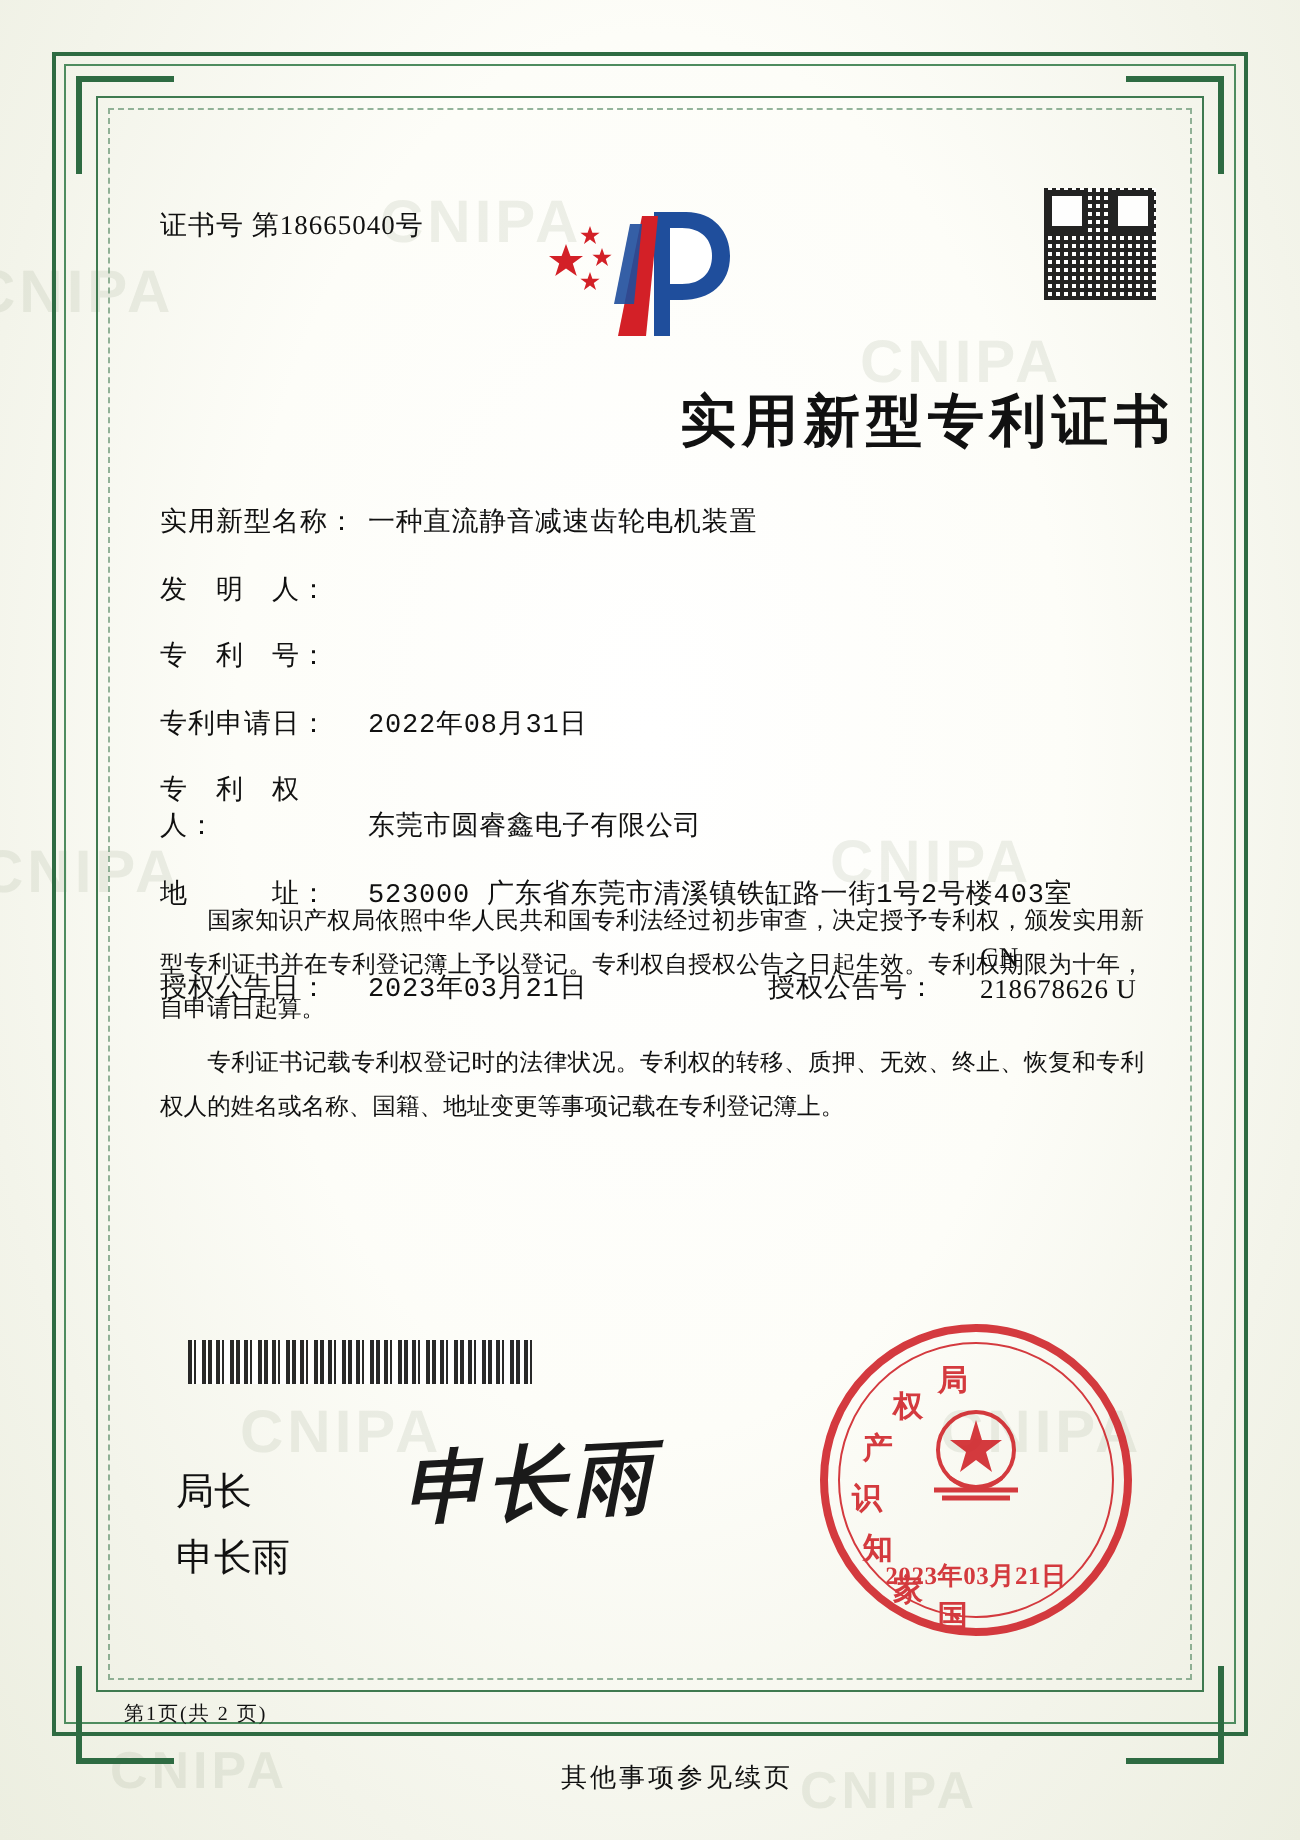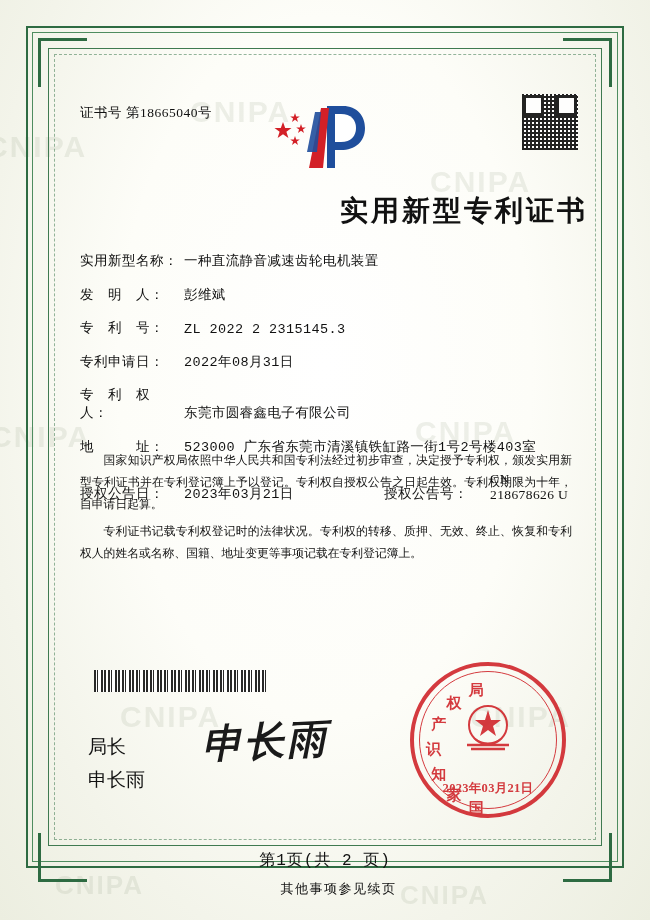"彭维斌" div.field-value { html: <div>彭维斌</div> -> none }
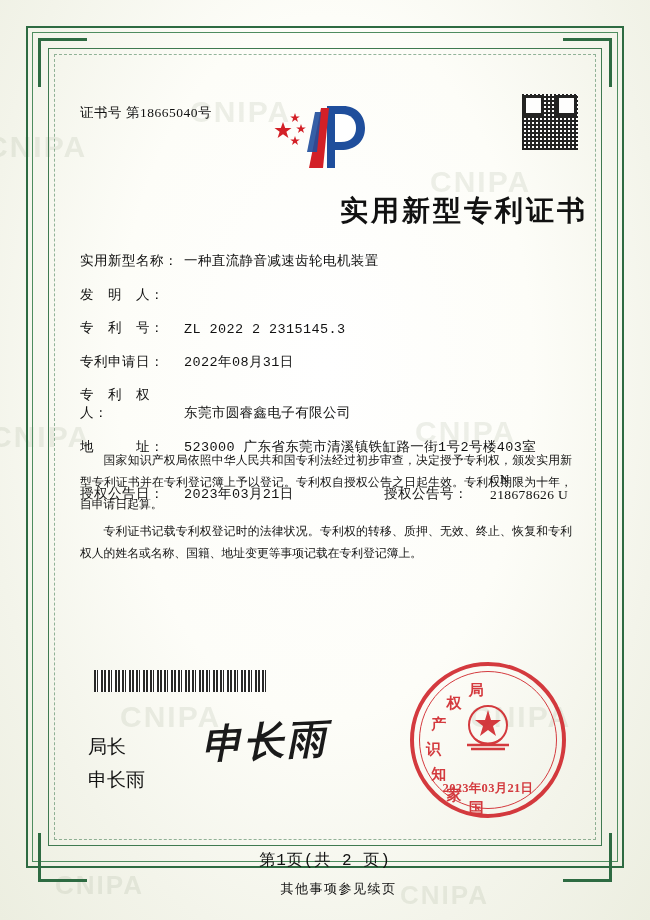"ZL 2022 2 2315145.3" div.field-value { html: <div>ZL 2022 2 2315145.3</div> -> none }
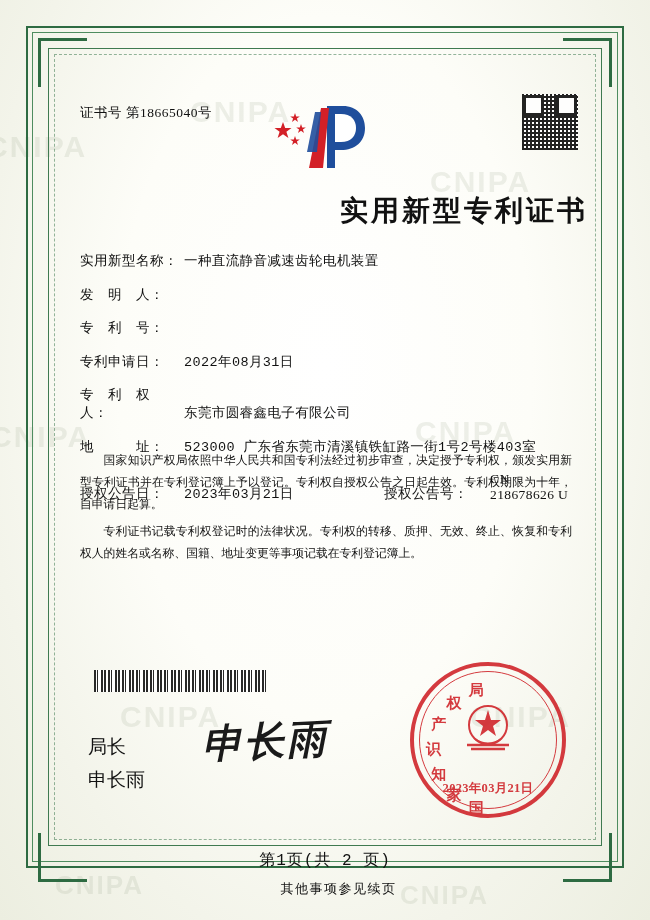"第1页(共 2 页)" .page-no { font-family: Liberation Mono, monospace -> none; font-size: 16px -> 10px; text-align: center -> none }
